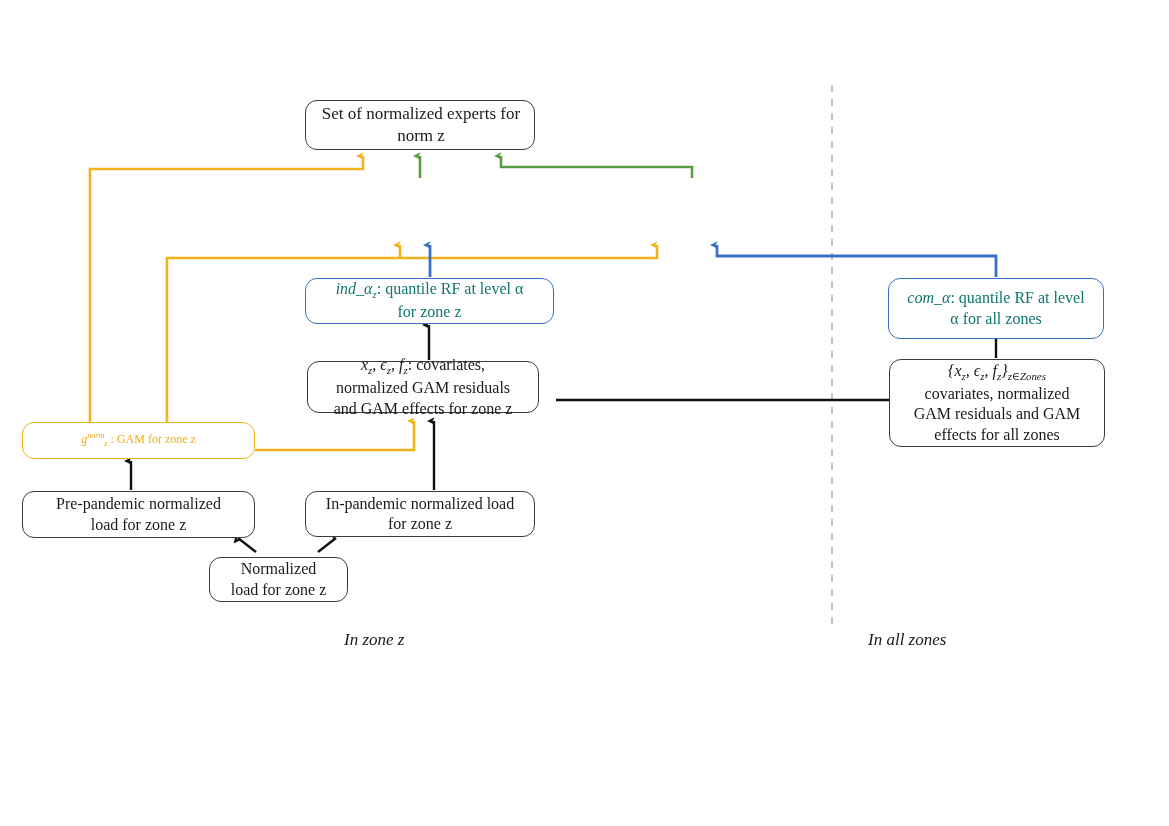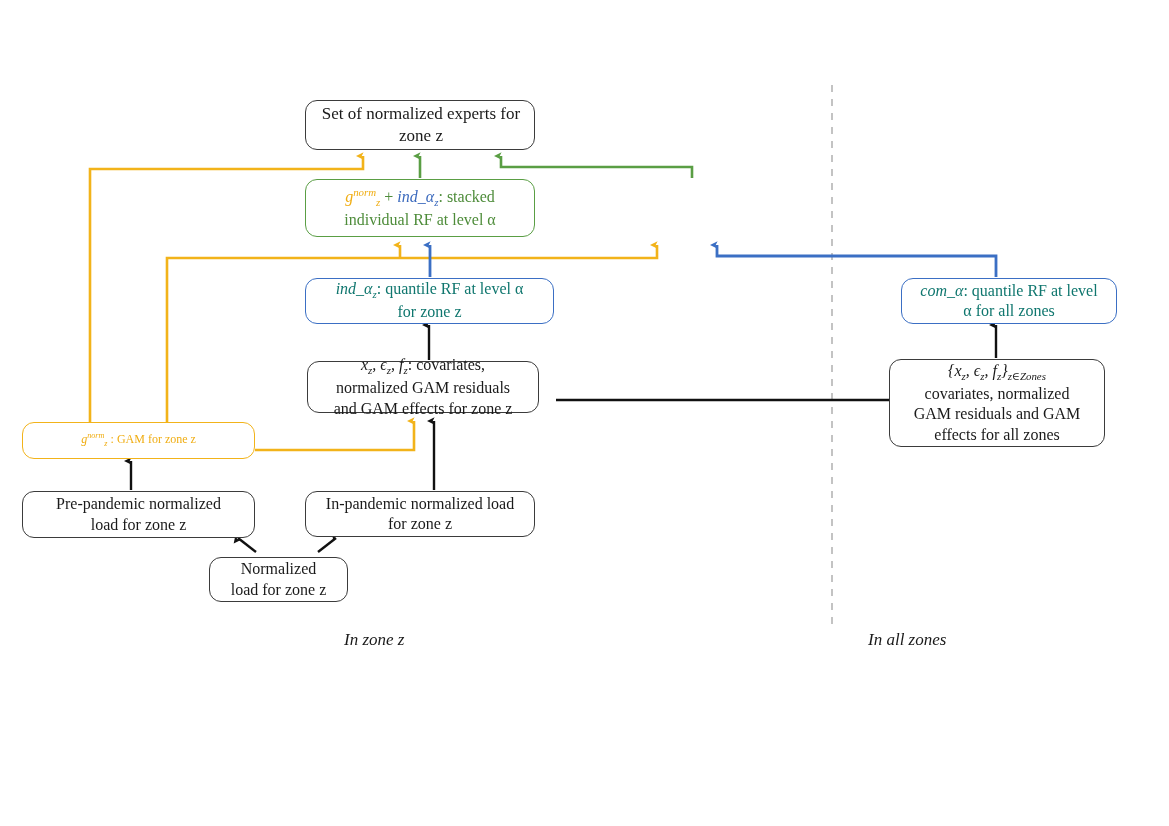"zone z" span { text: zone -> norm }
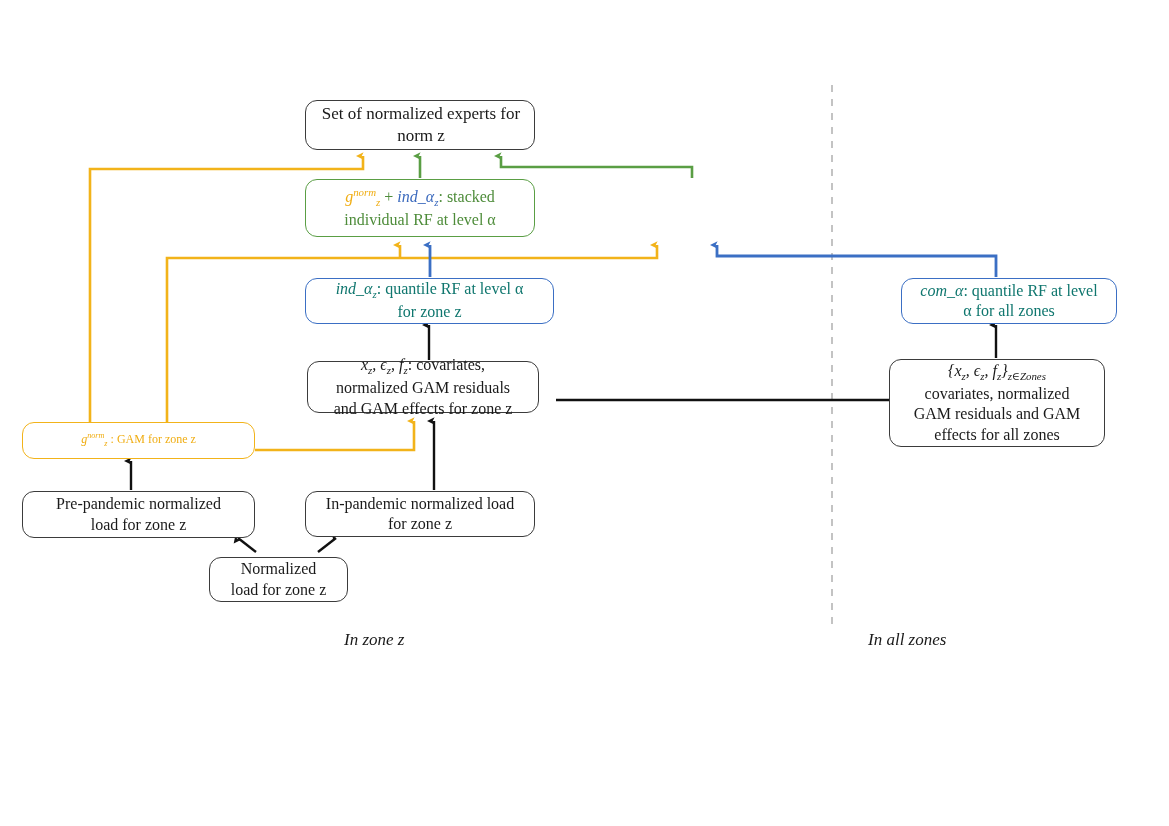"gnormz + ind_αz: stacked" div.box { html: <div> <span> <span><span>g</span><sup>norm</sup><sub>z</sub></span> <span>+</span> <span><span>ind_α</span><sub>z</sub></span><span>: stacked</span><br> <span>individual RF at level α</span> </span> </div> -> none }
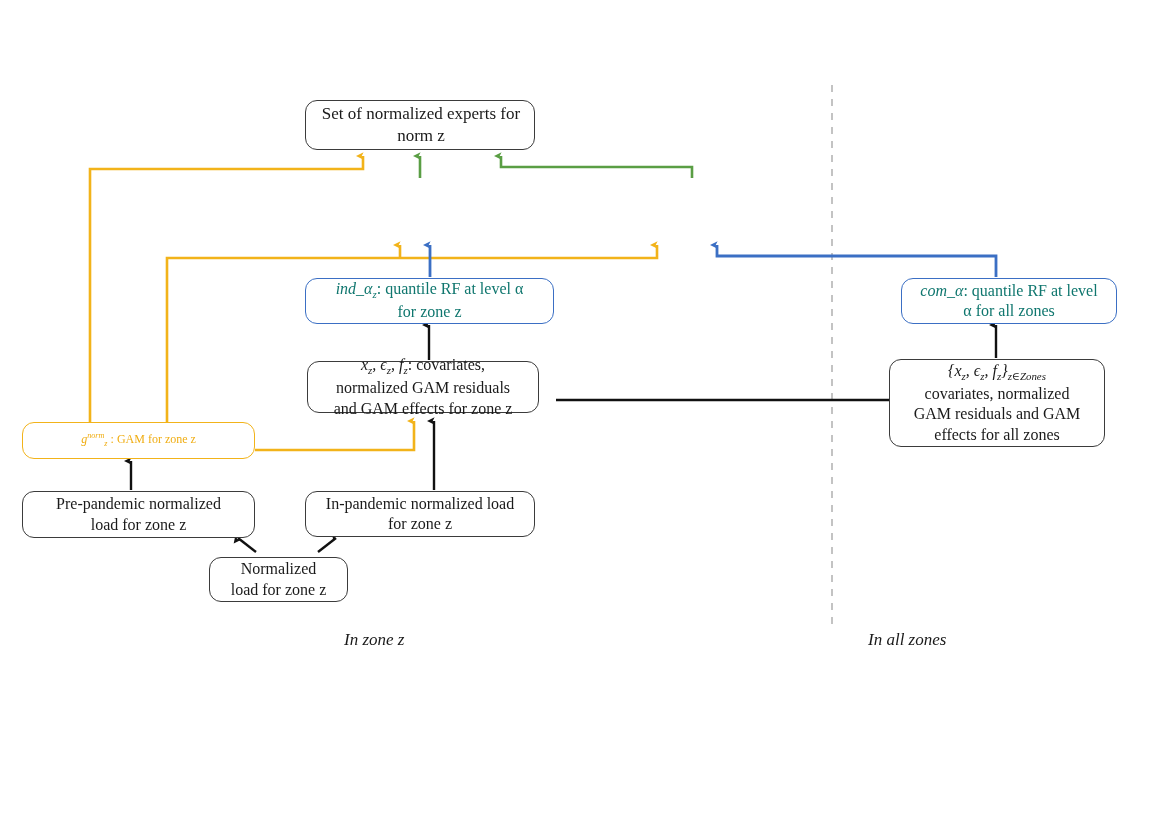"com_α: quantile RF at level" div.box { height: 46px -> 61px; margin-left: 13px -> none }
